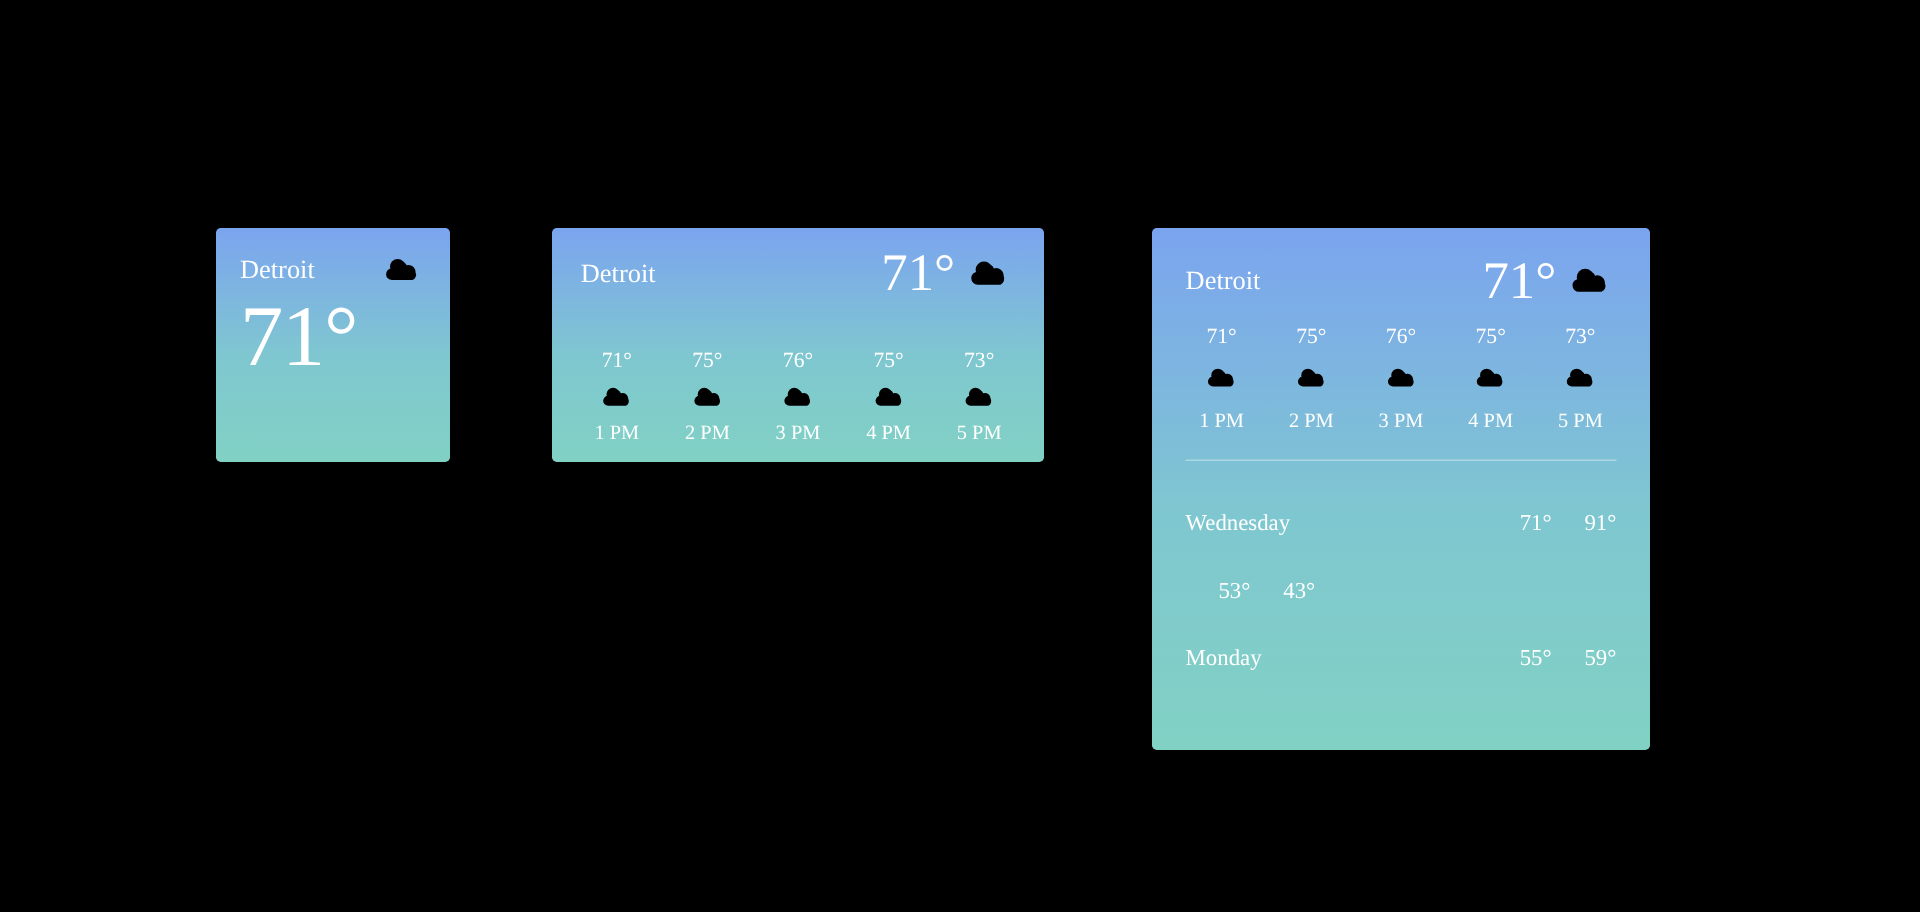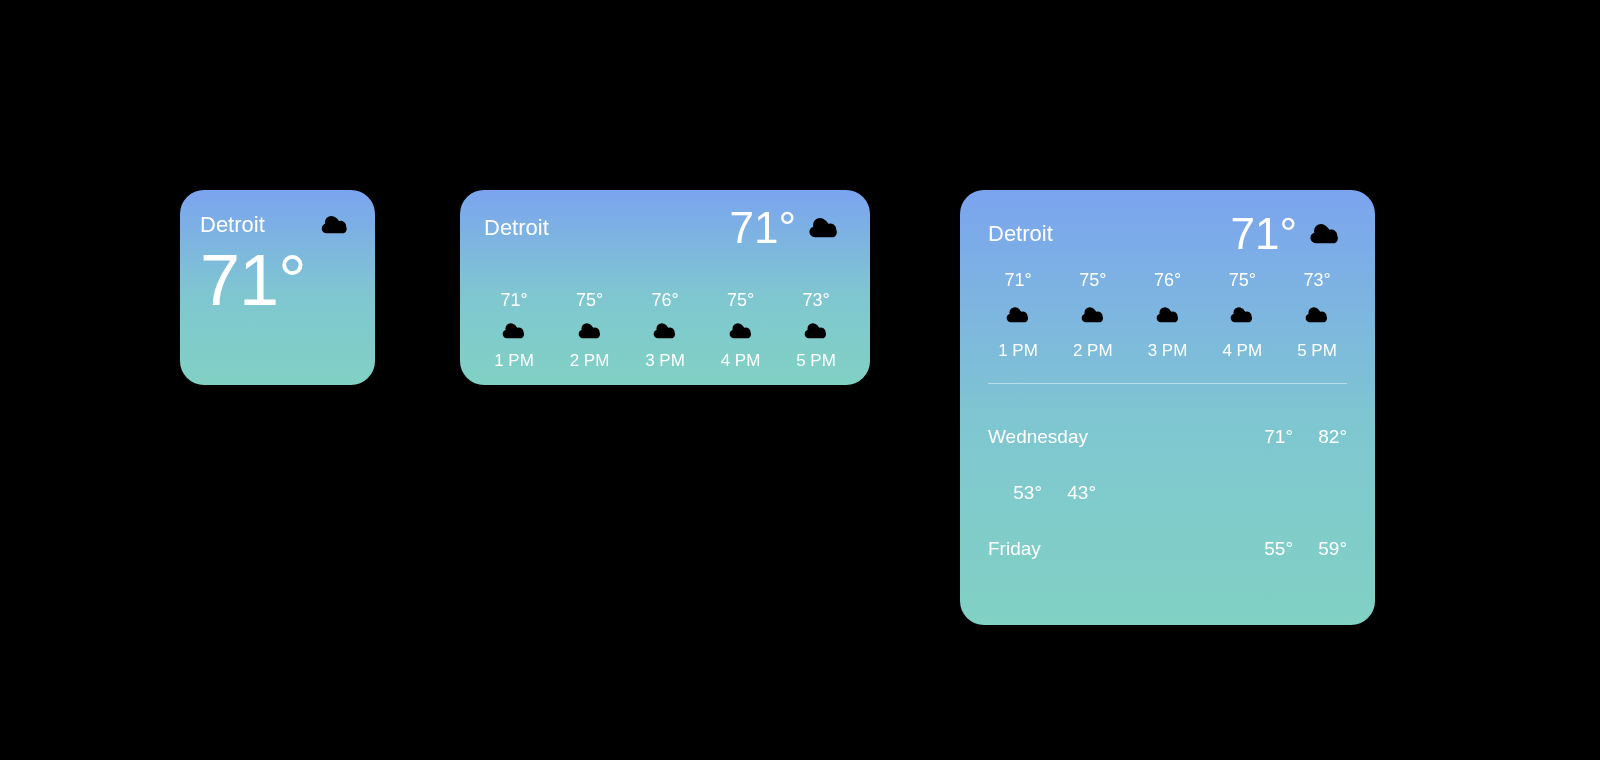"Detroit" .widget { border-radius: 24px -> 4px; font-family: none -> Liberation Serif, serif }
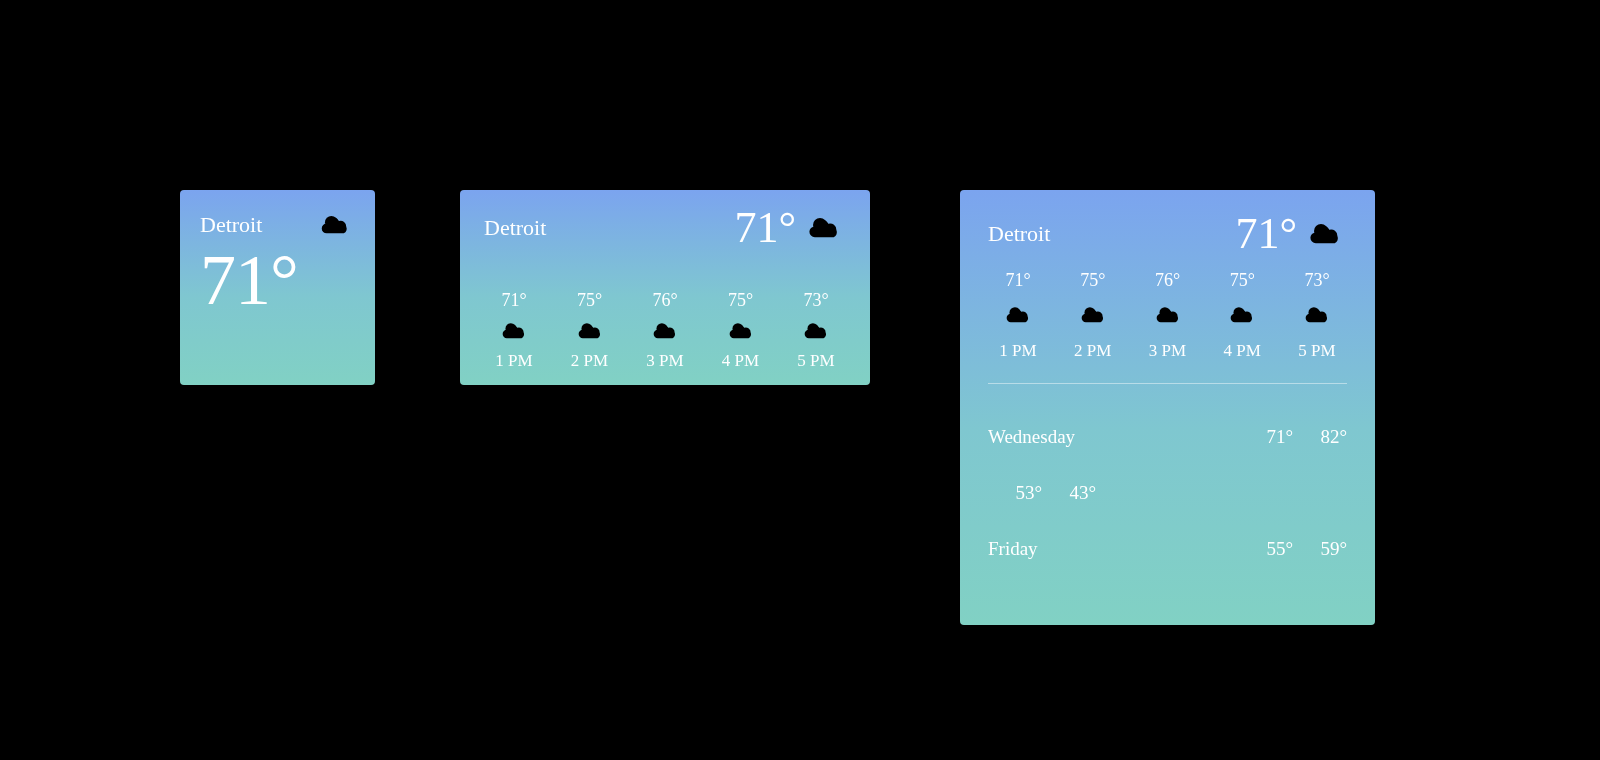"82°" div.lo { text: 82 -> 91 }
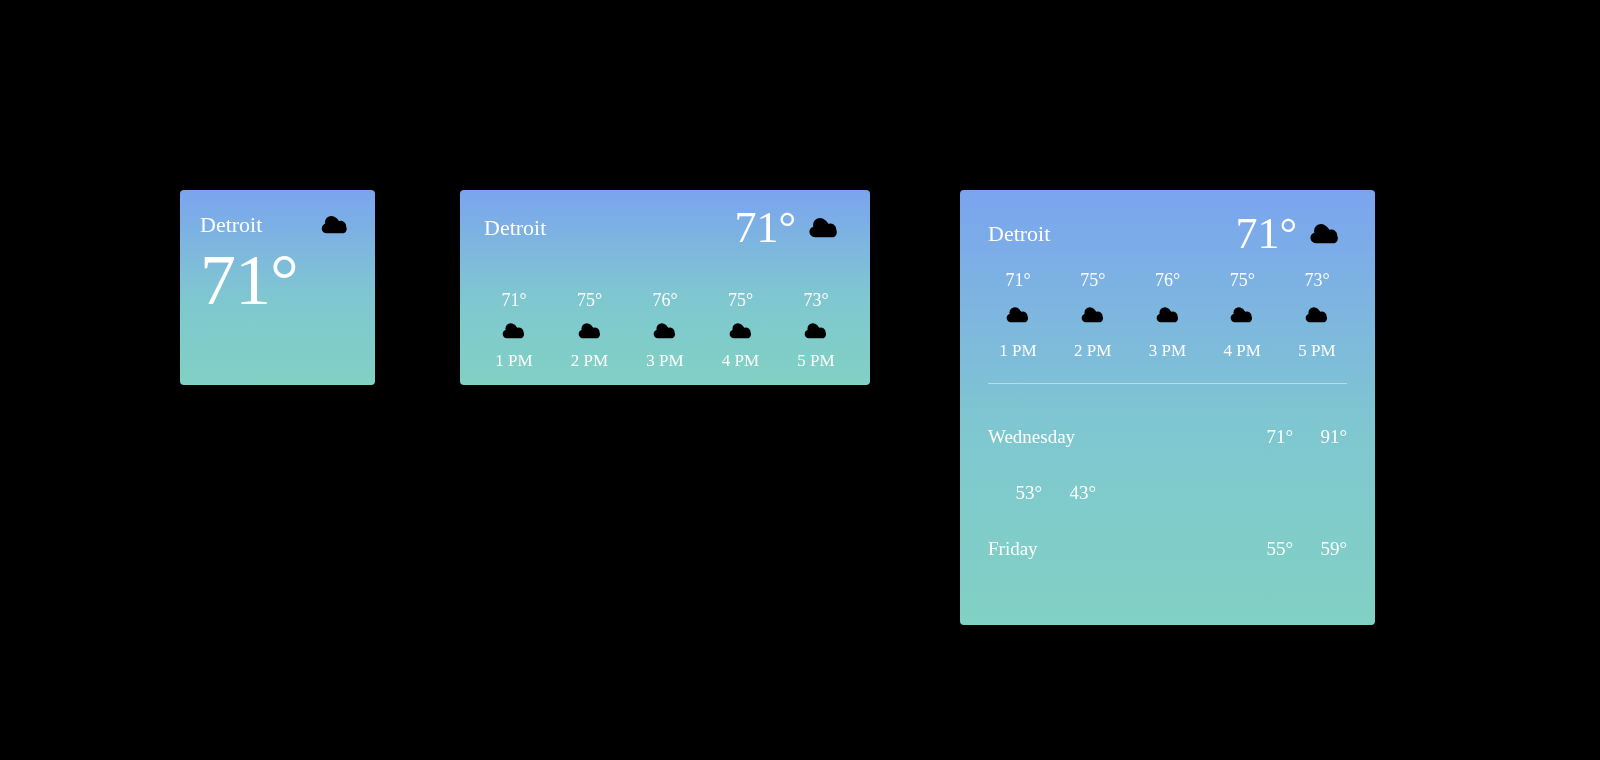"Friday" div.name { text: Friday -> Monday }
